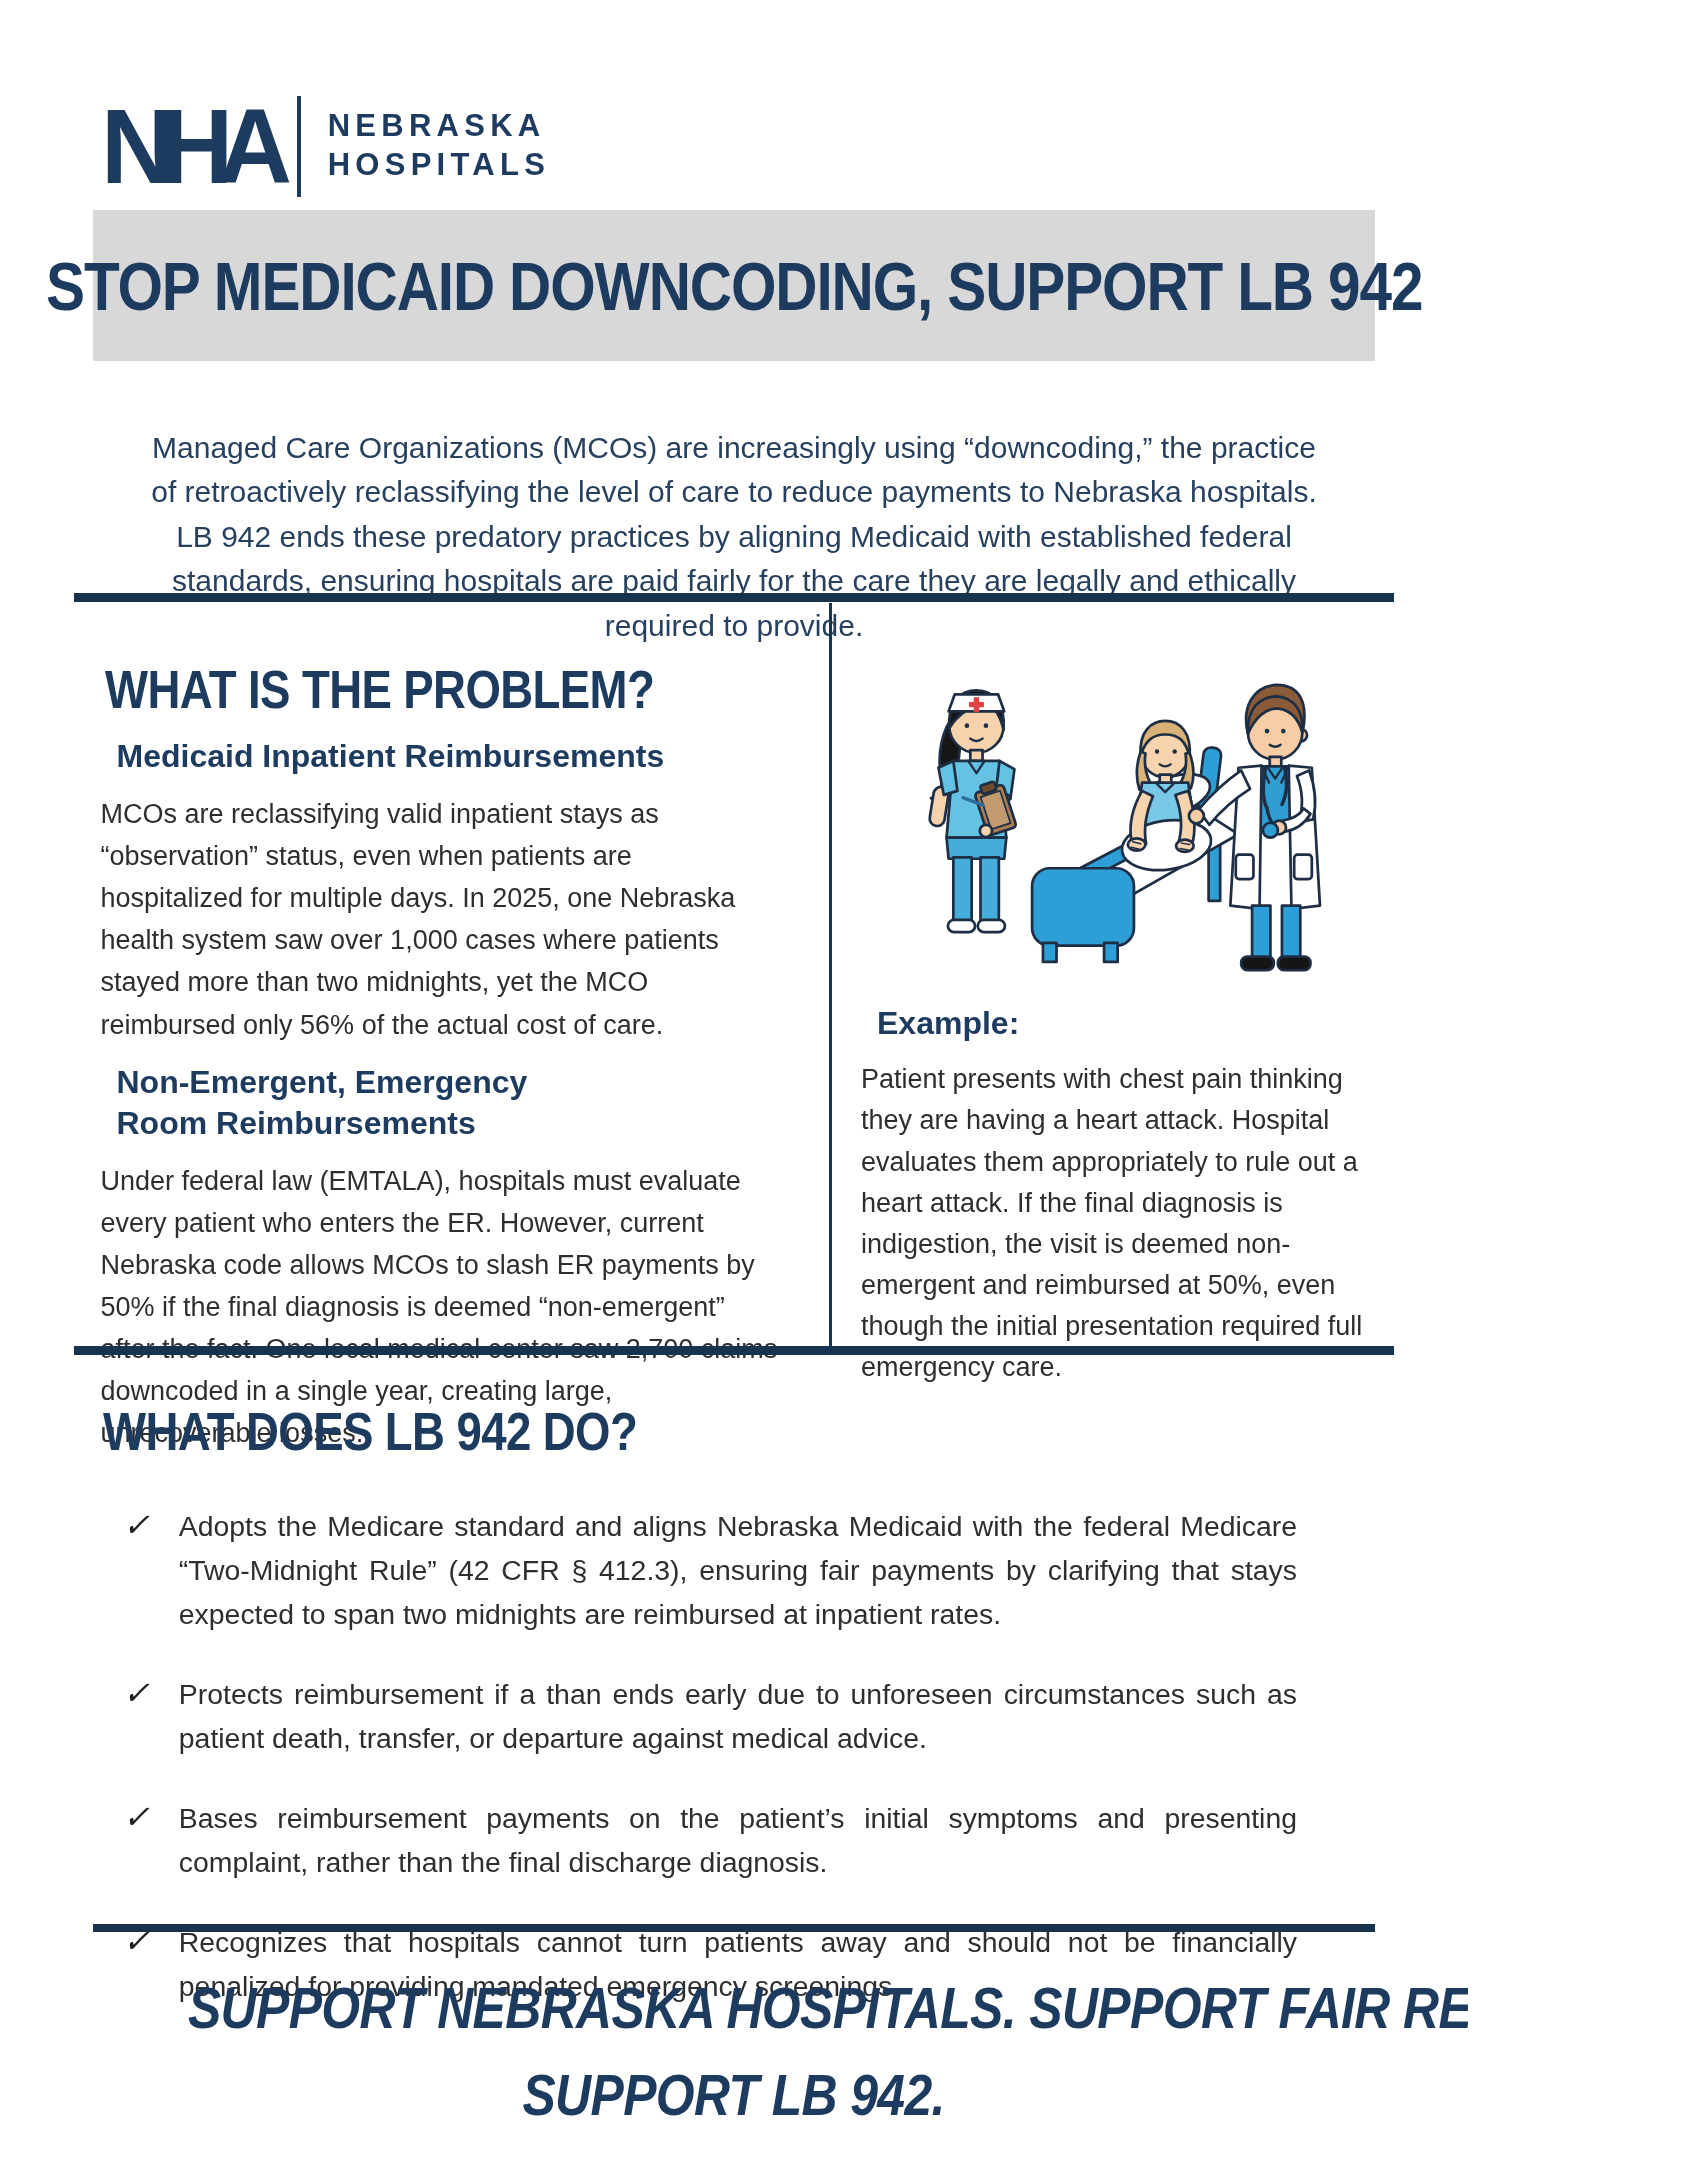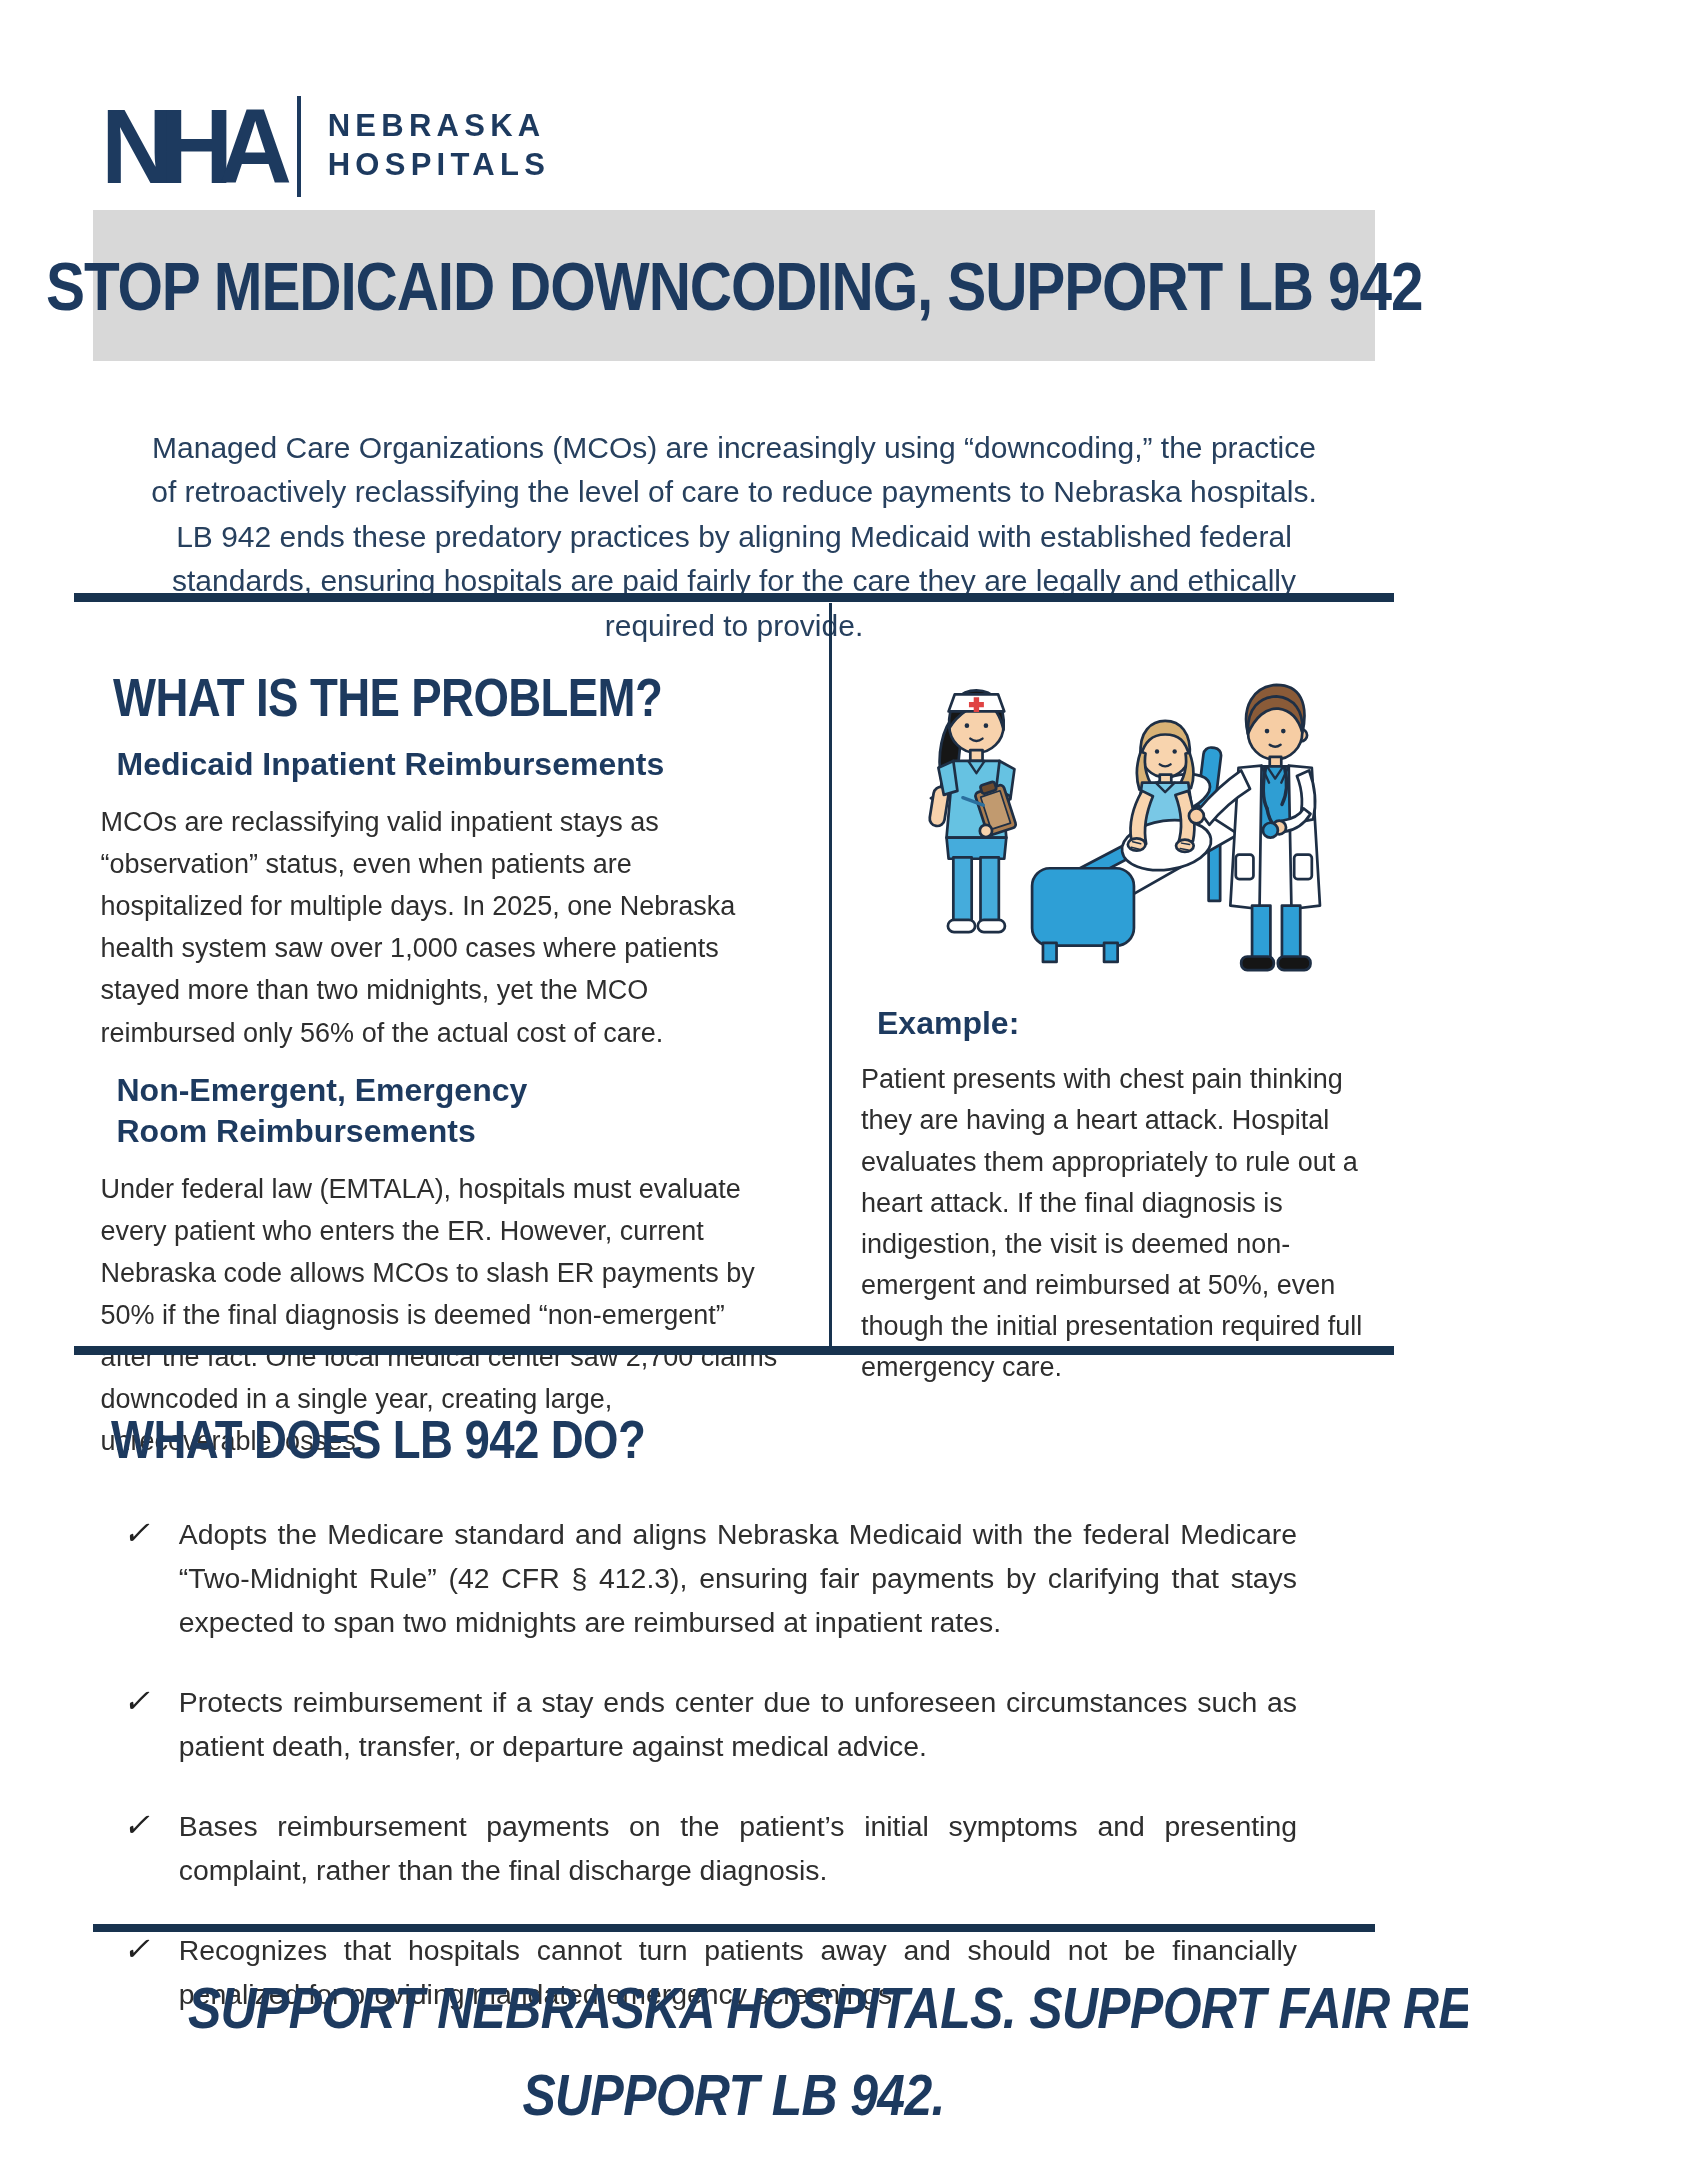"WHAT IS THE PROBLEM?" h2.sec { margin: 12px -> 4px }
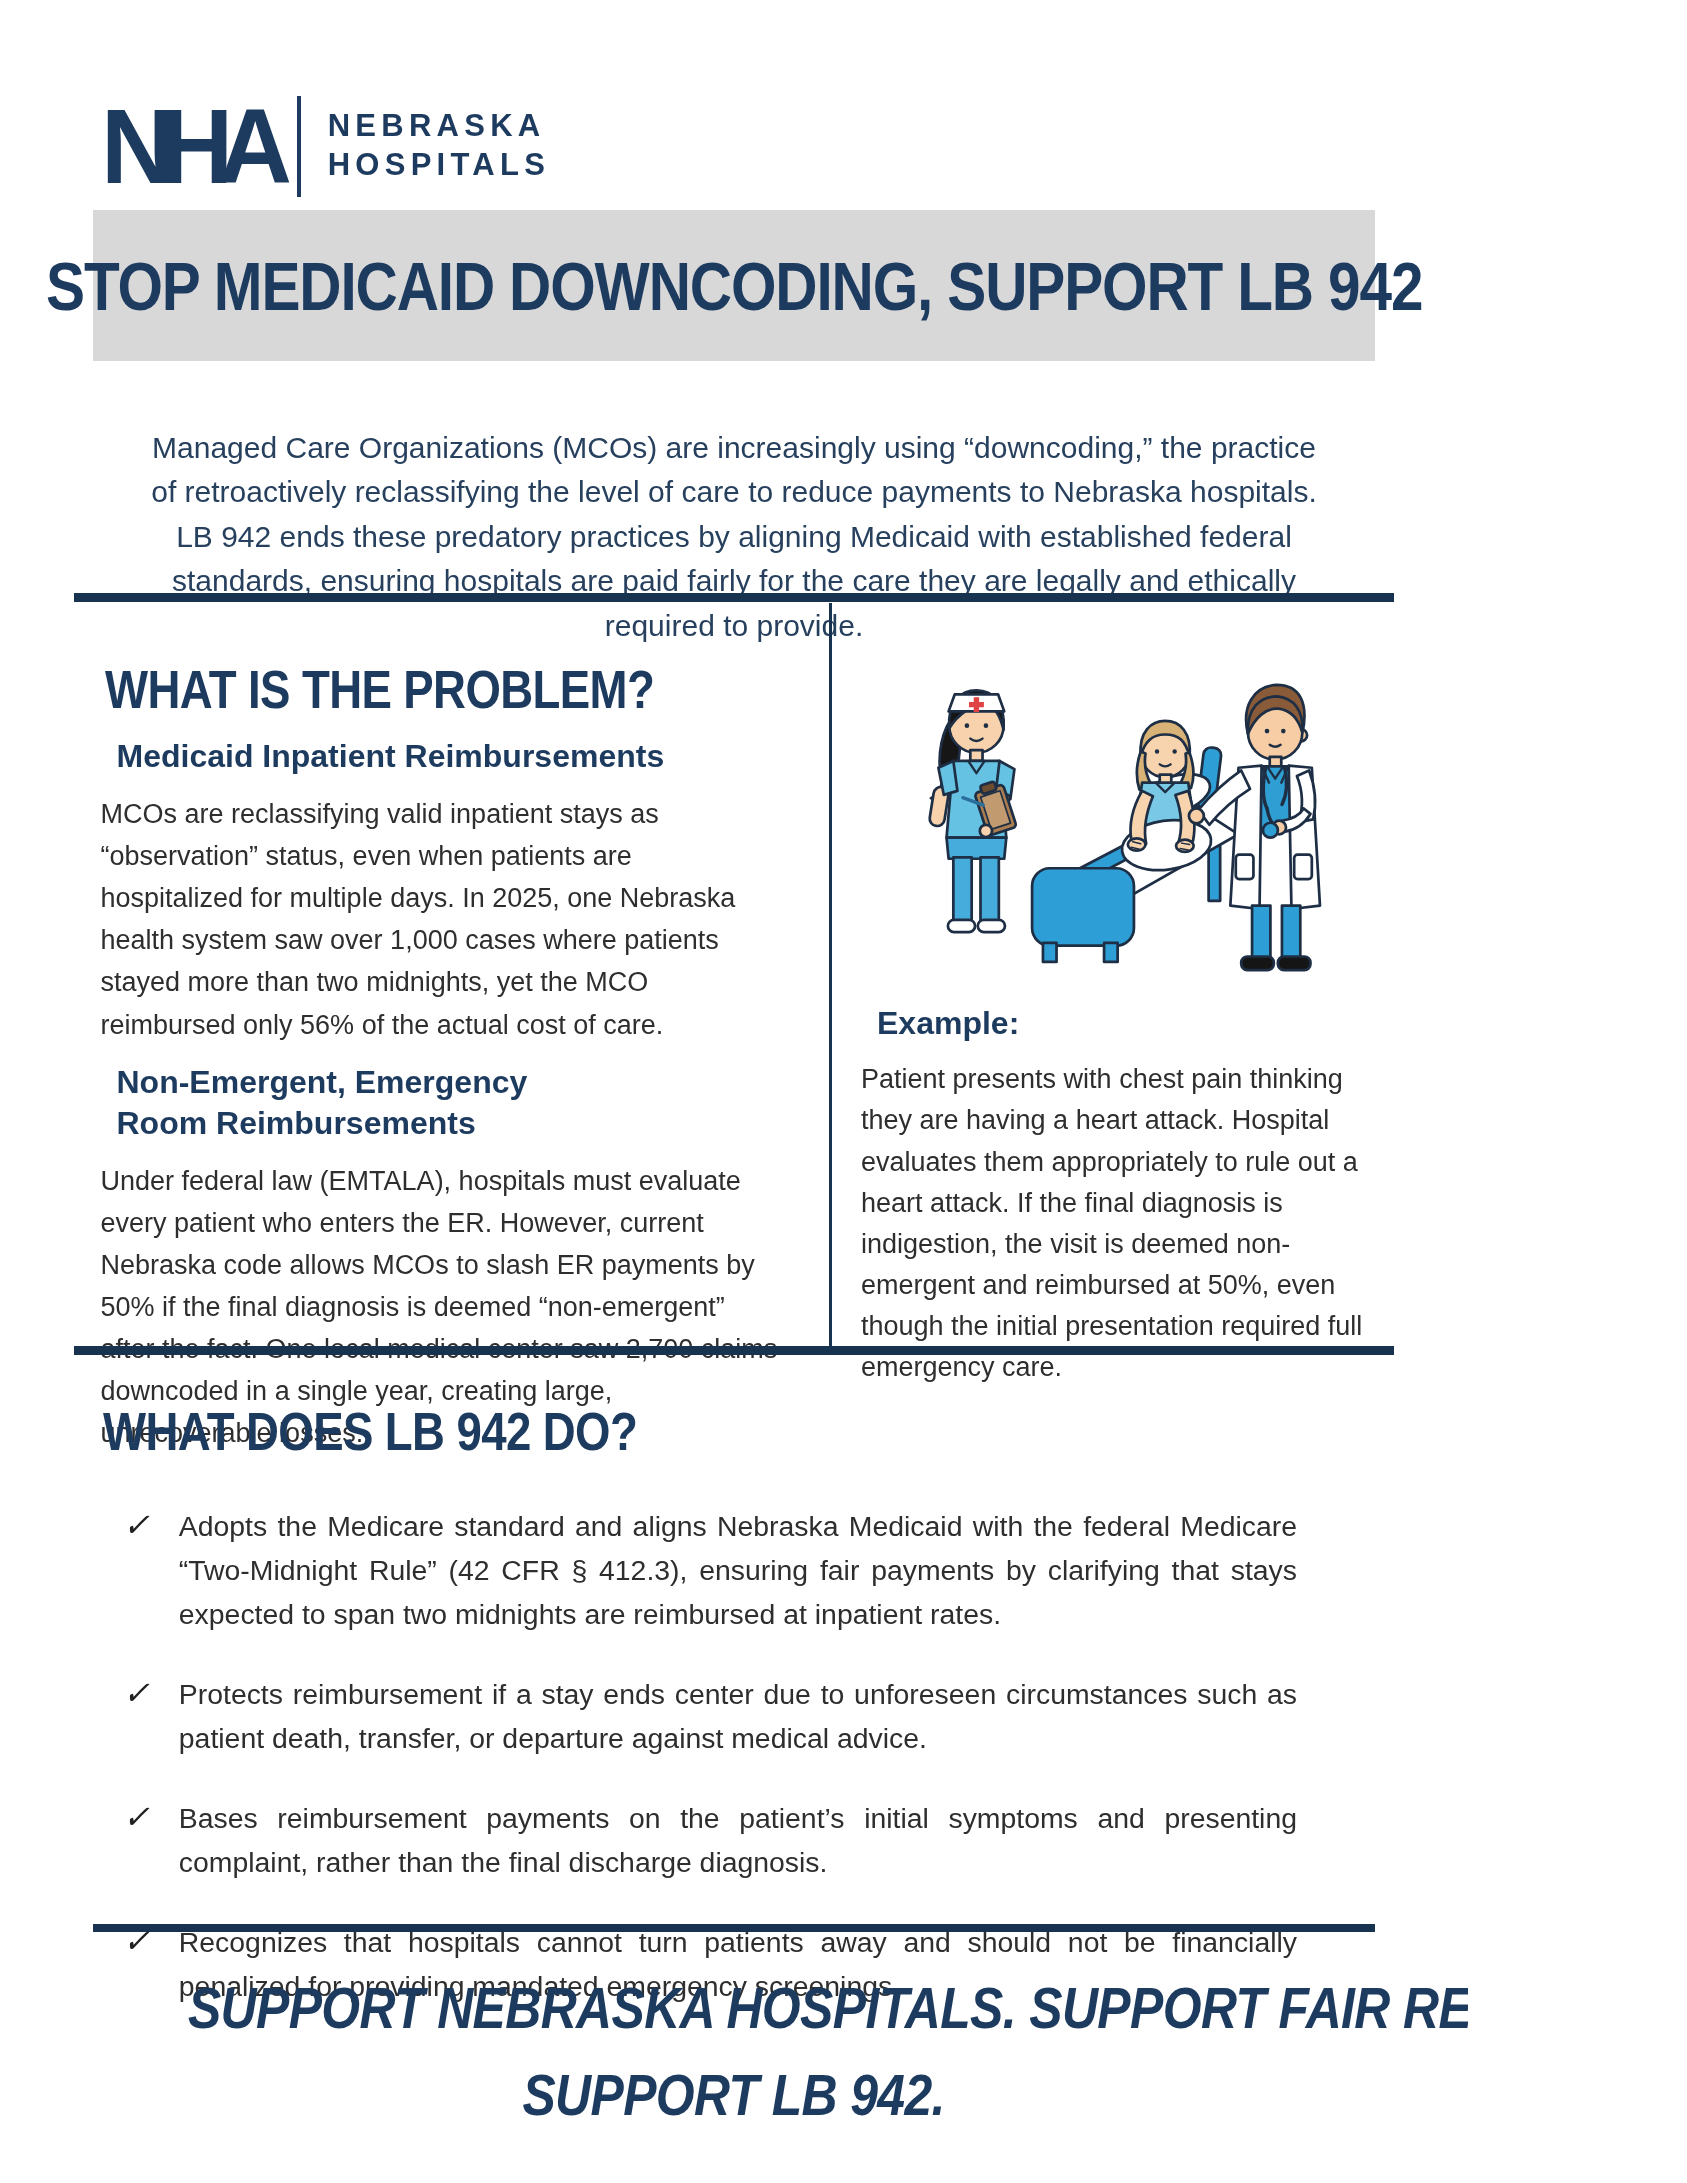"Protects reimbursement if a stay" span.btxt { text: stay ends center -> than ends early }
